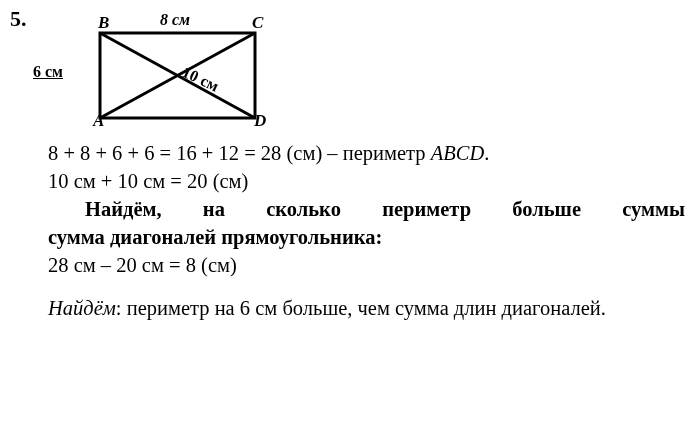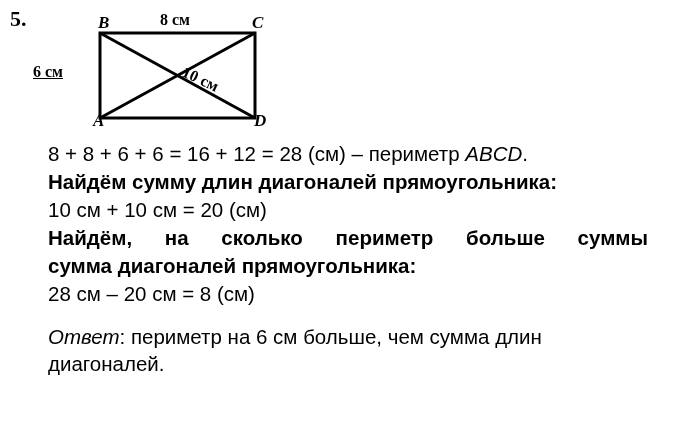"8 см" .msr-top { font-style: none -> italic }
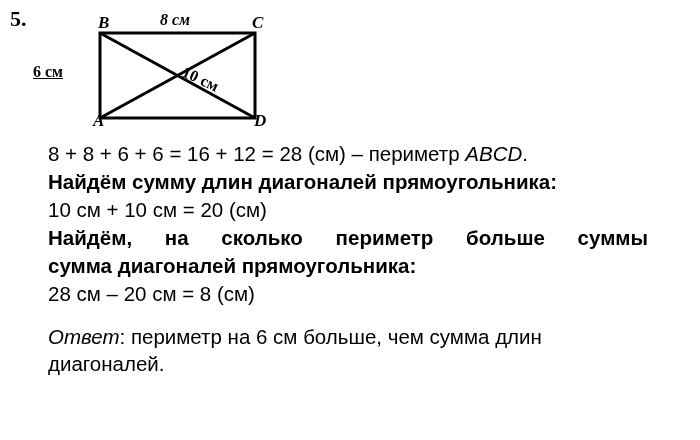"8 + 8 + 6" .line { font-family: Liberation Sans, sans-serif -> Liberation Serif, serif }
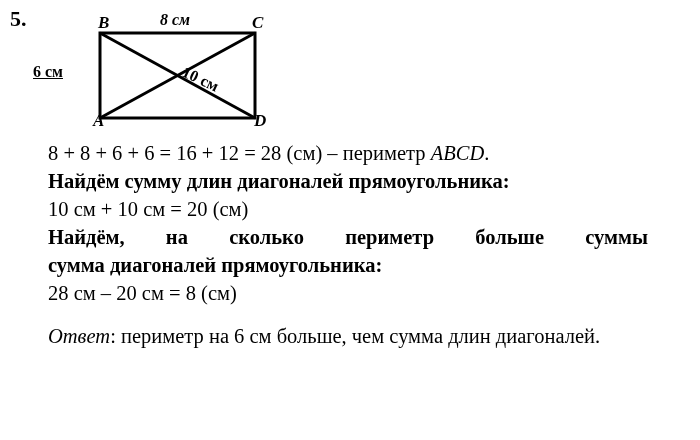"Найдём сумму длин диагоналей" div.line { html: <div>Найдём сумму длин диагоналей прямоугольника:</div> -> none }
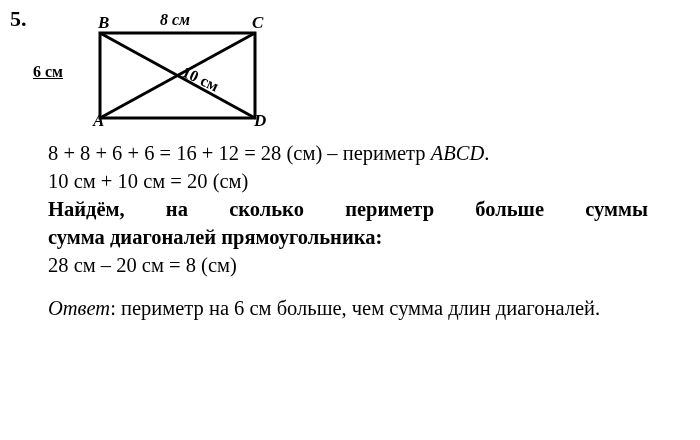"Найдём, на сколько периметр больше" .line.justify { margin-left: none -> 37px }
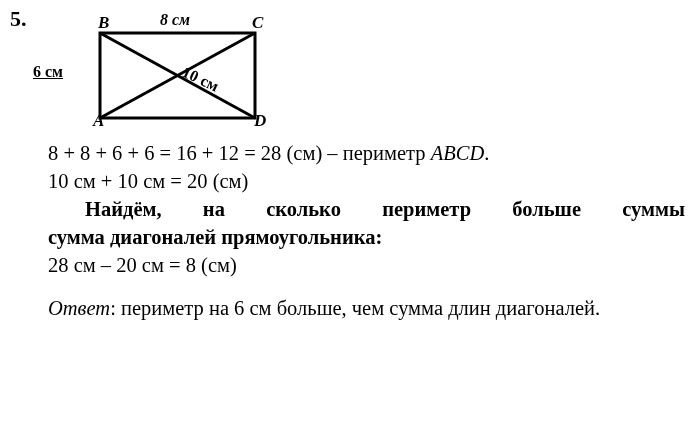"Ответ" span.answer-lead { text: Ответ -> Найдём }
